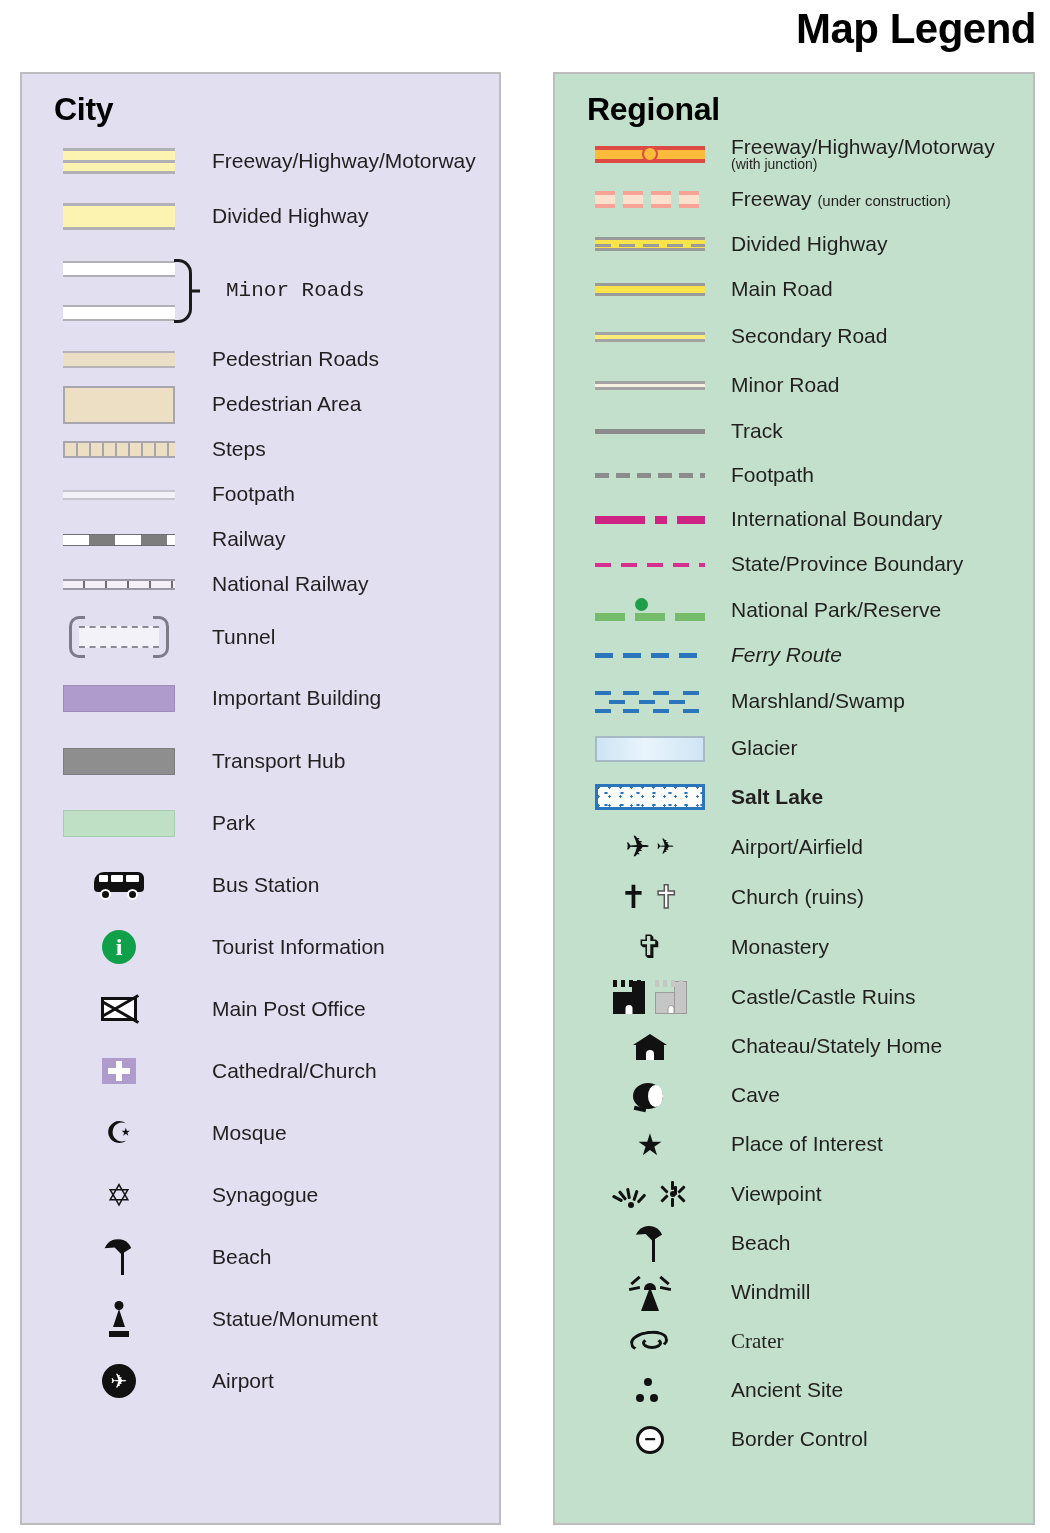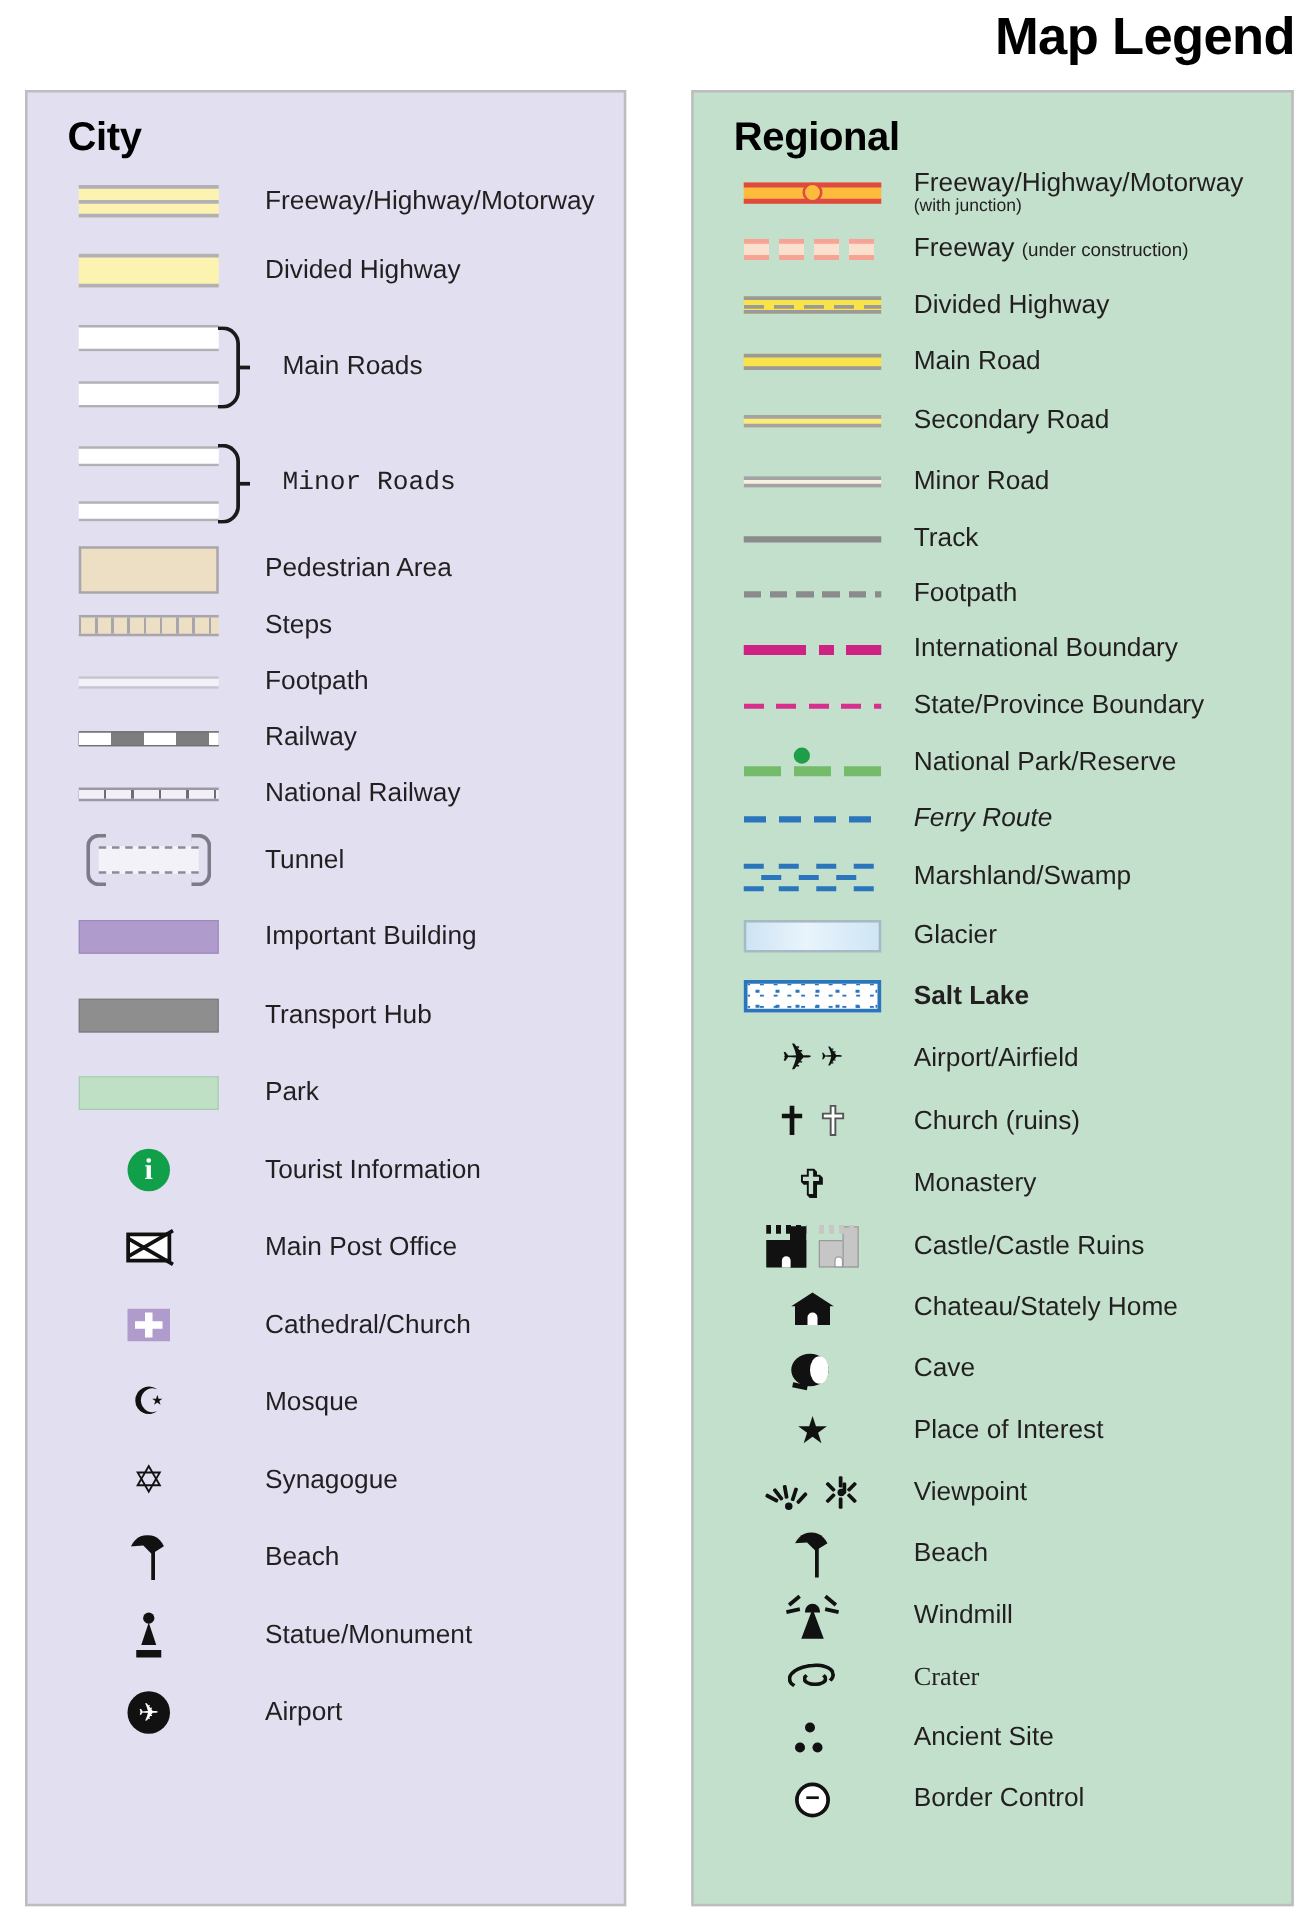"Main Roads" div.row { html: <div> <div> <div></div> <div></div> </div> <div></div> <div>Main Roads</div> </div> -> none }
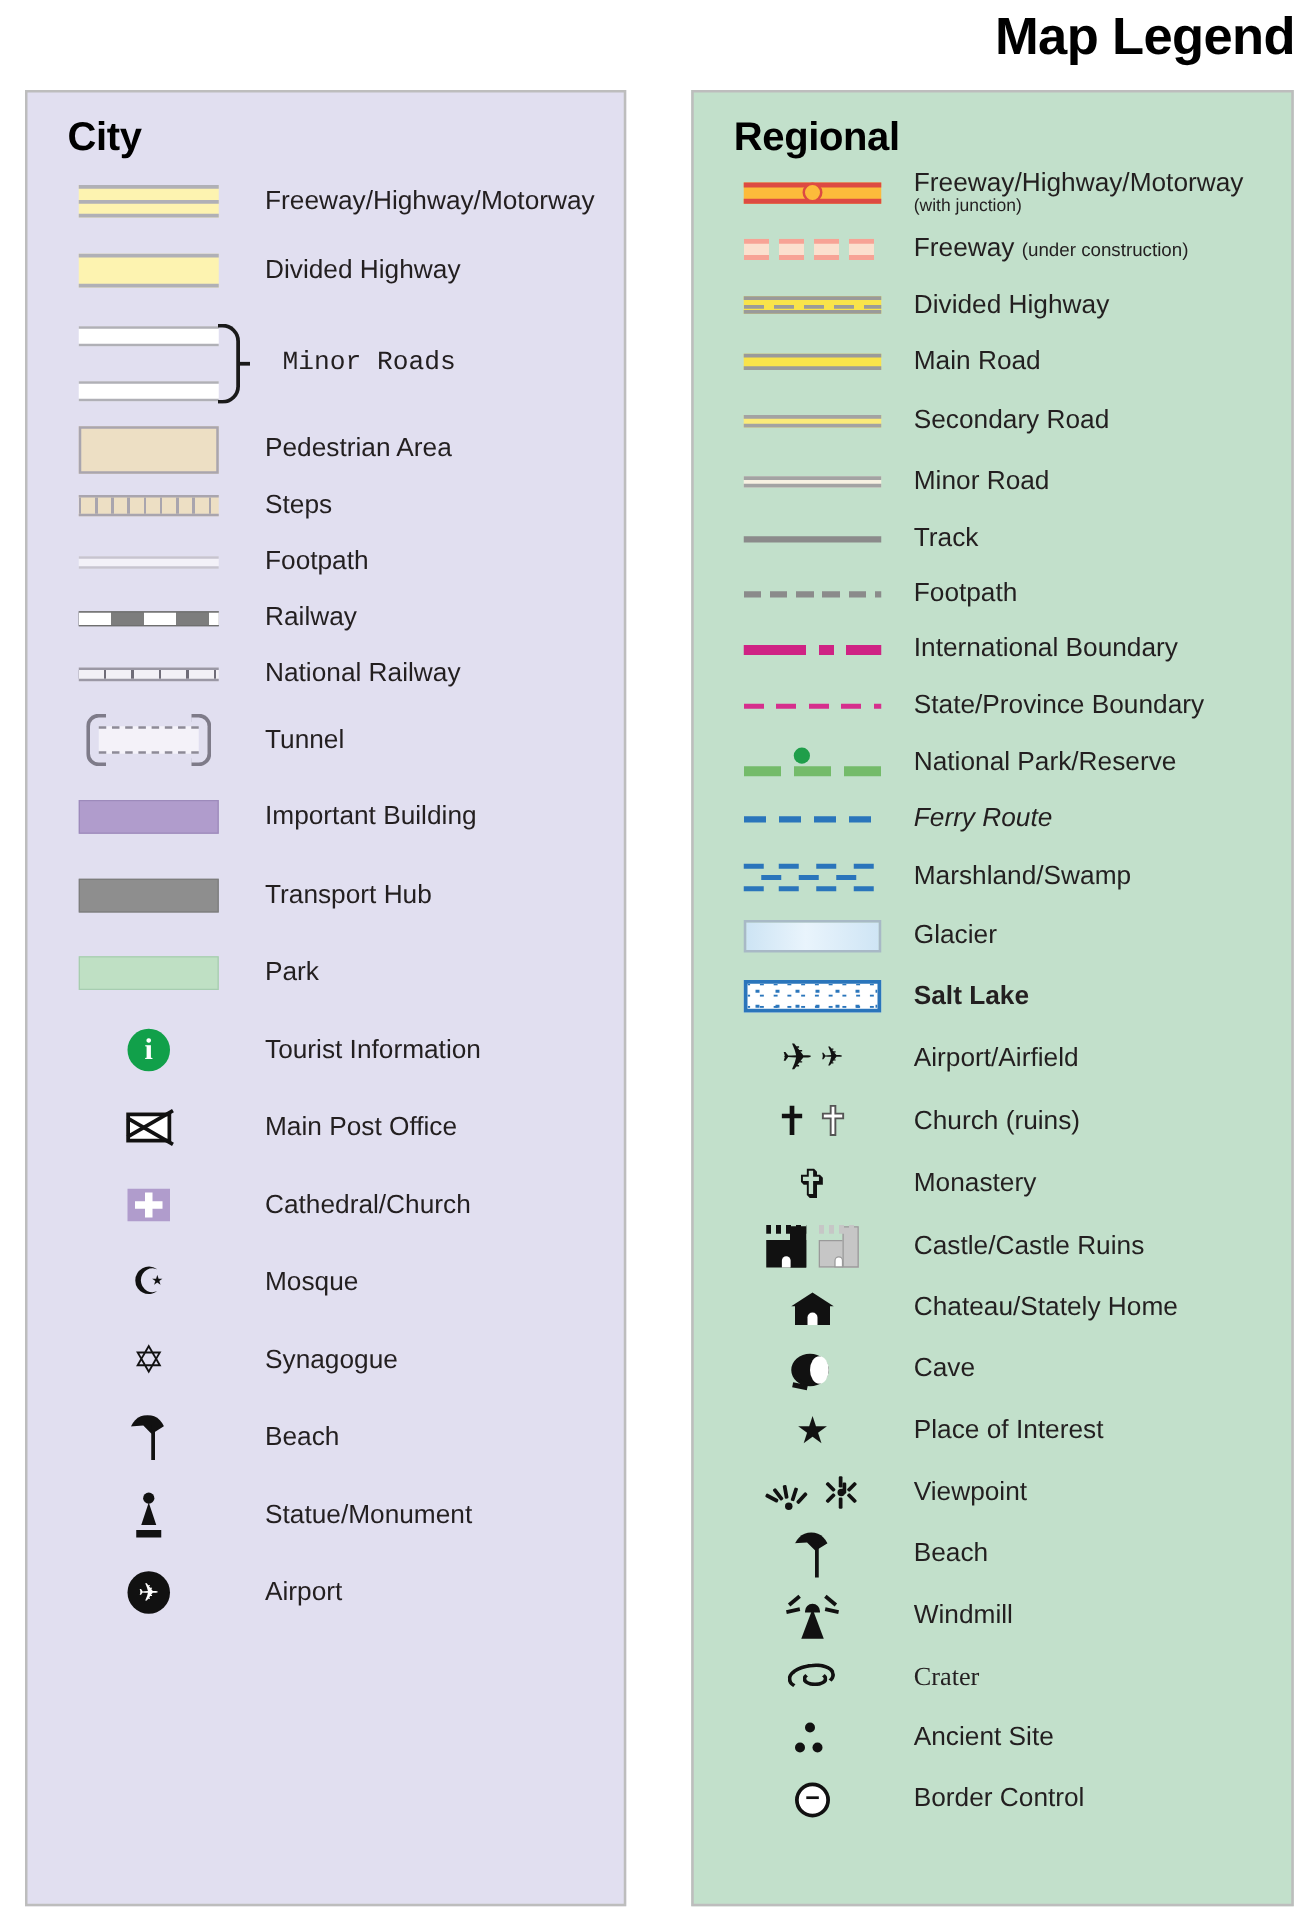"Pedestrian Roads" div.row { html: none -> <div> <div> <div></div> </div> <div>Pedestrian Roads</div> </div> }
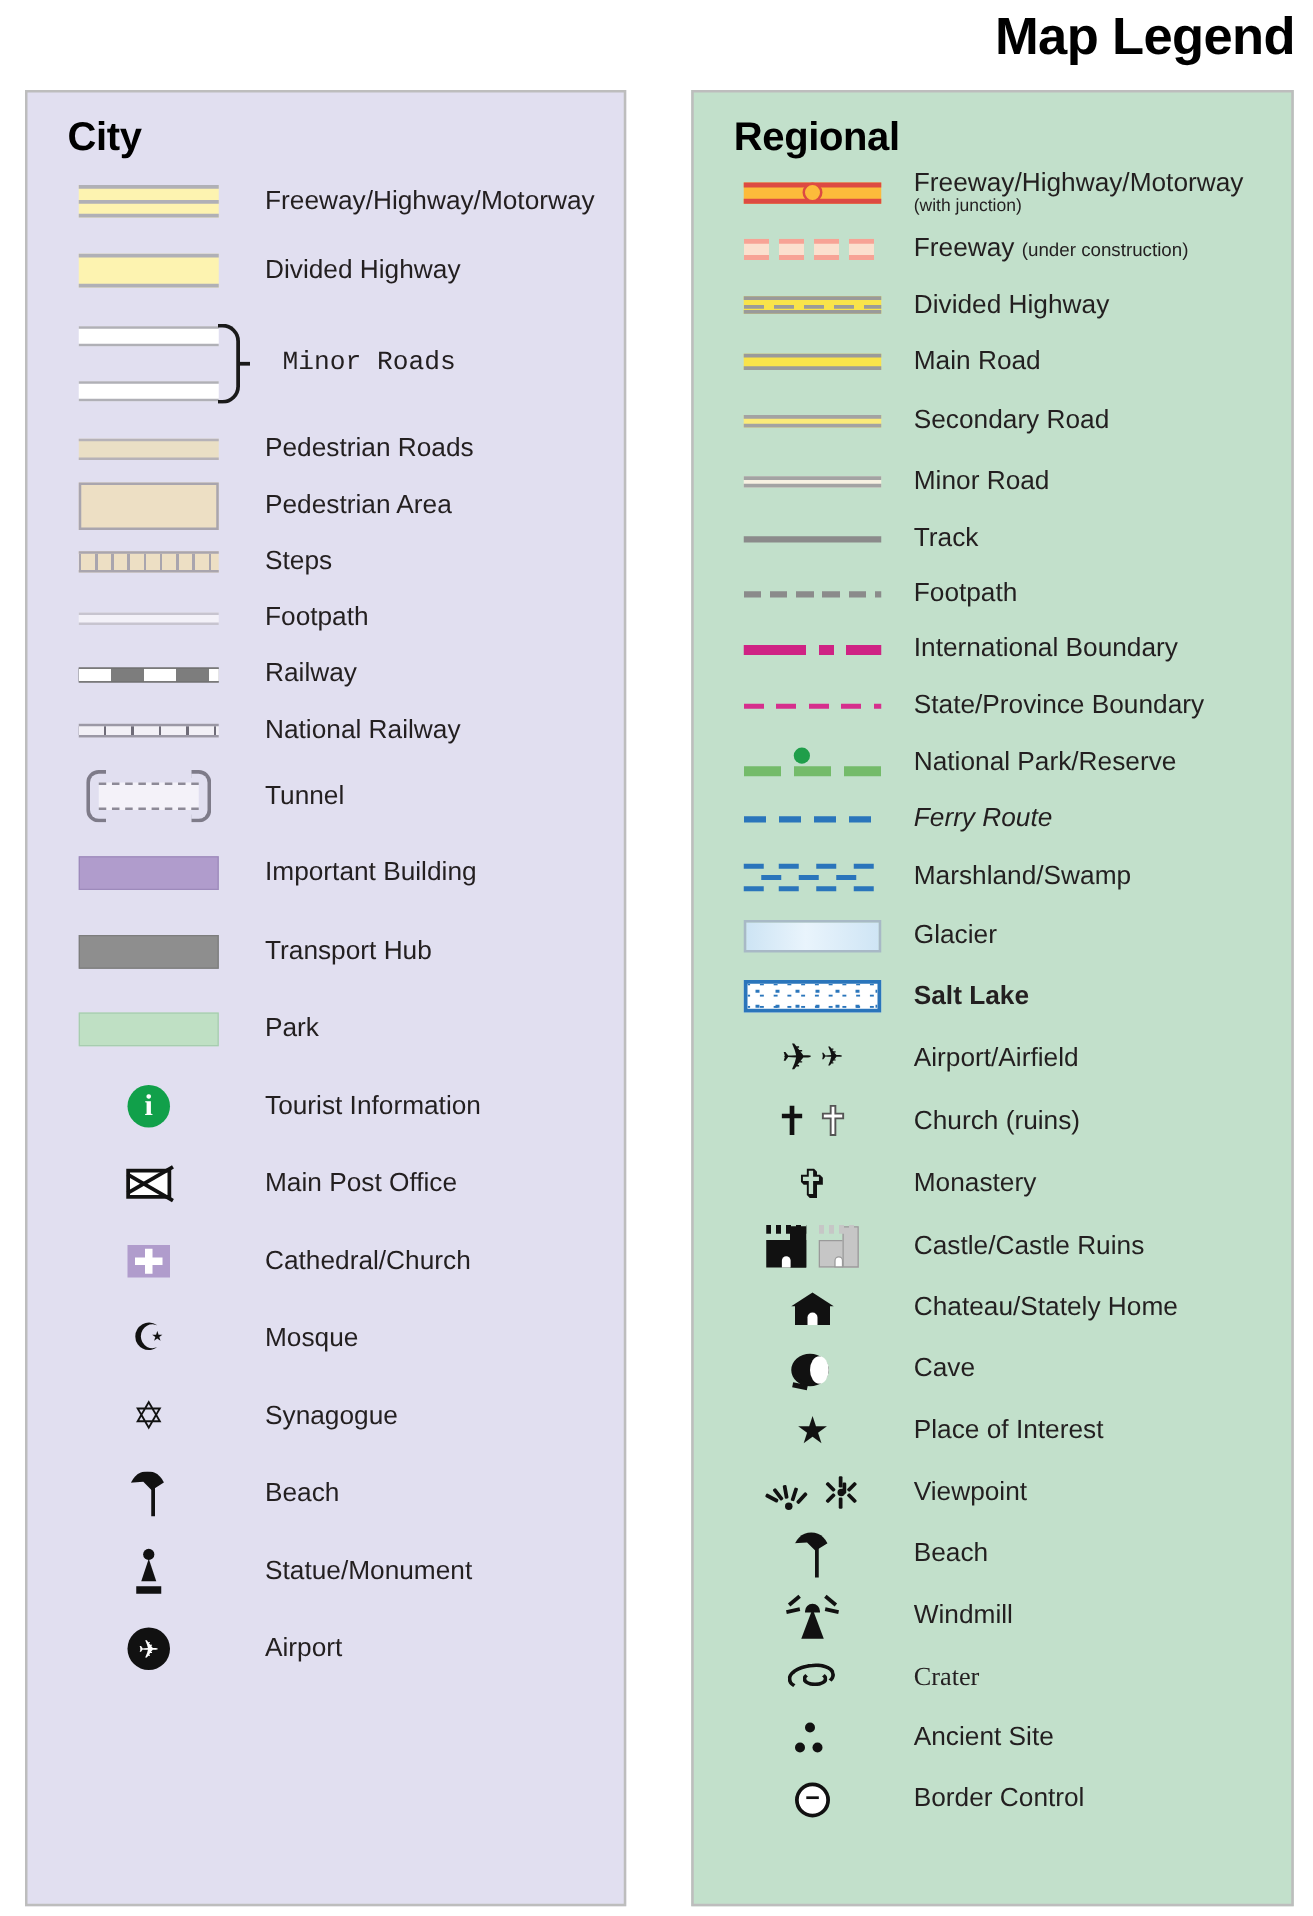"Bus Station" div.row { html: none -> <div> <div> <span> <span></span> <span></span> <span></span> <span></span> <span></span> <span></span> </span> </div> <div>Bus Station</div> </div> }
